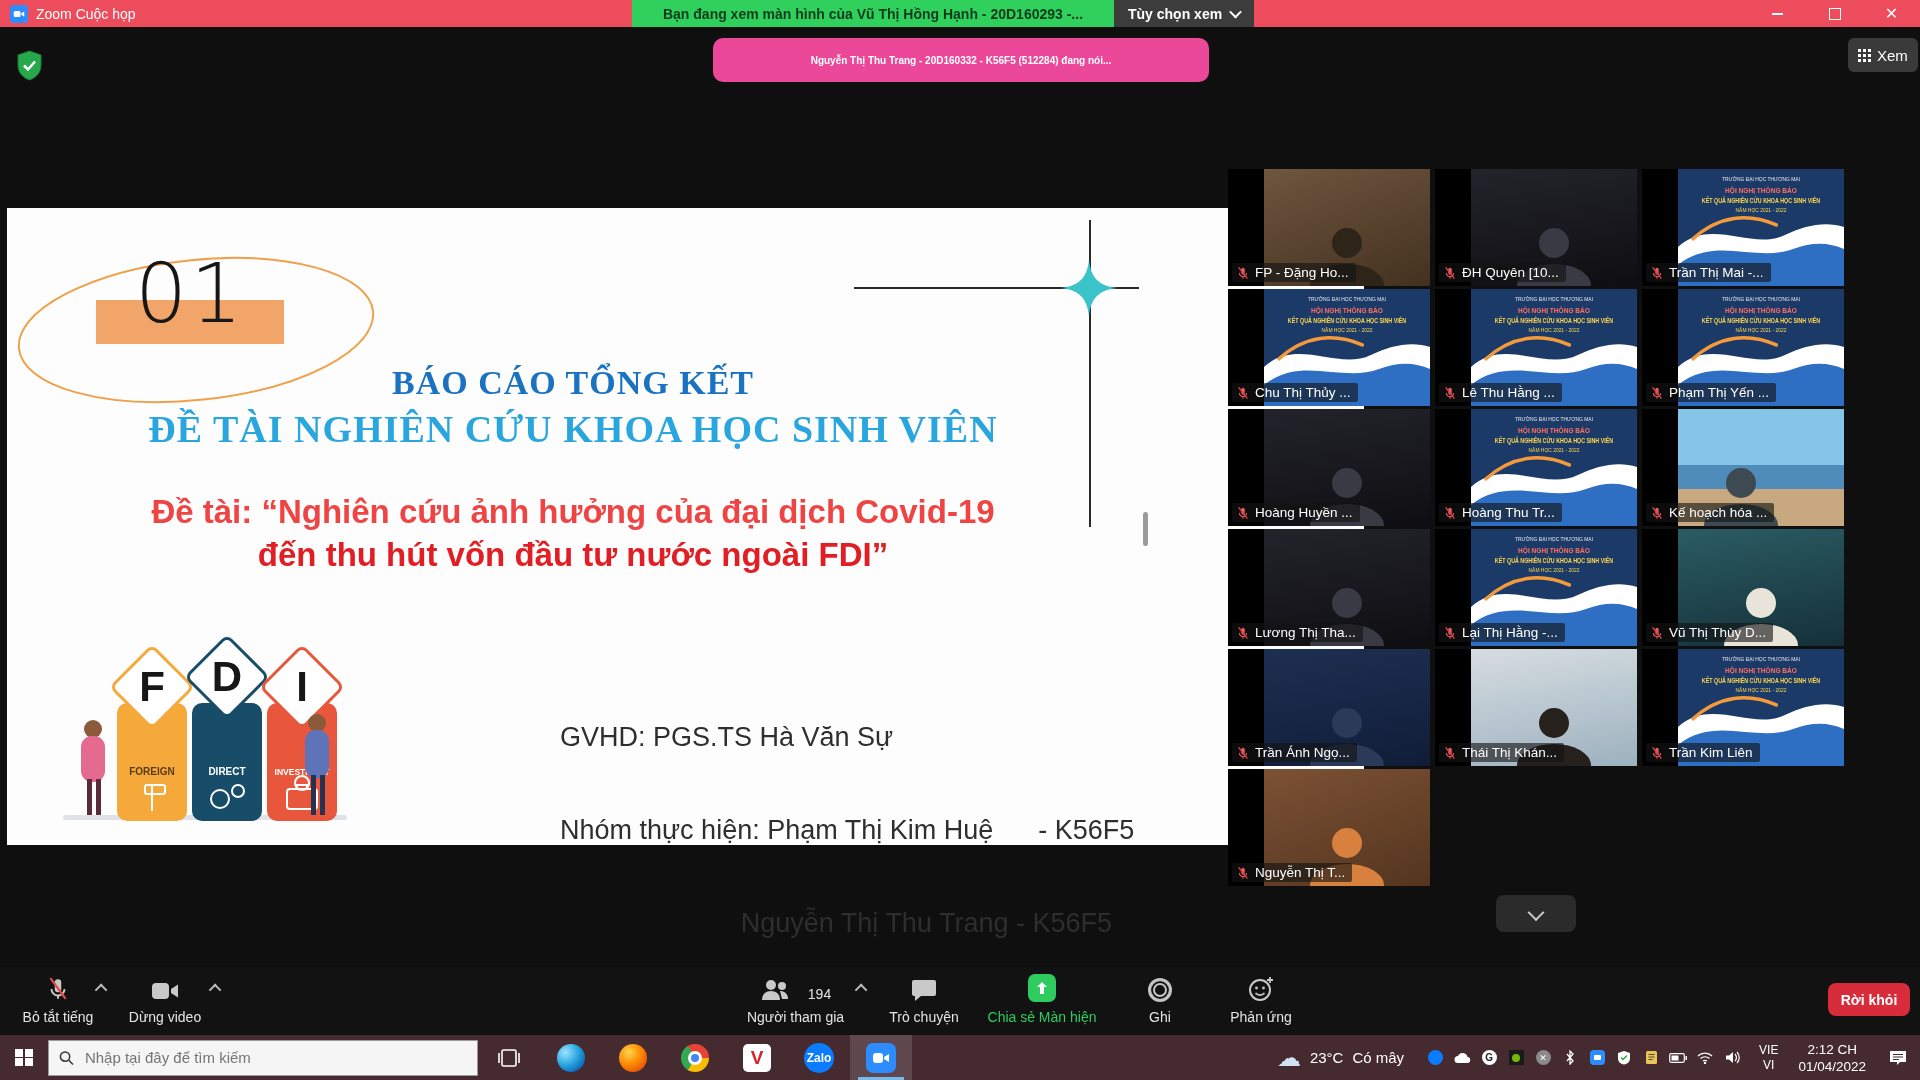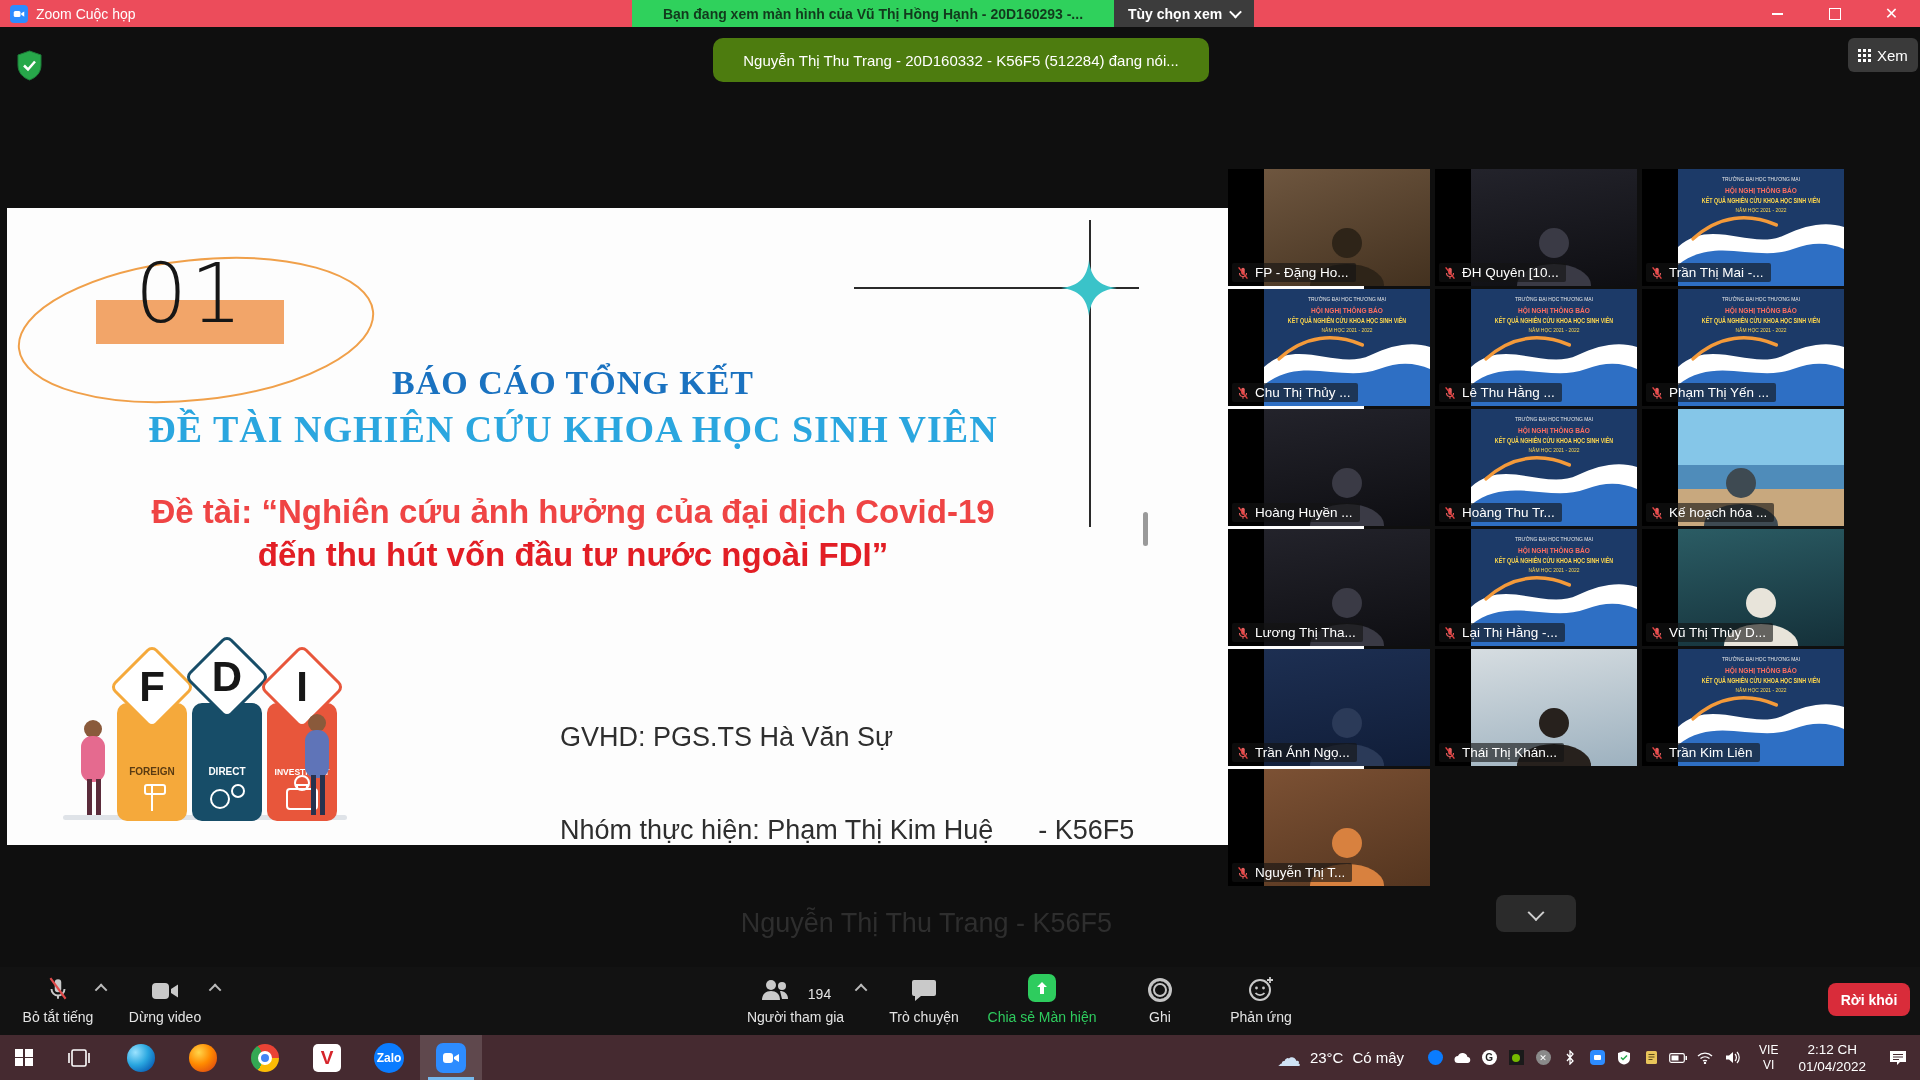"Nguyễn Thị Thu Trang - 20D160332" .speak-banner { background: #4d7c0f -> #ec4899; font-size: 15px -> 10px; font-weight: 400 -> 700 }
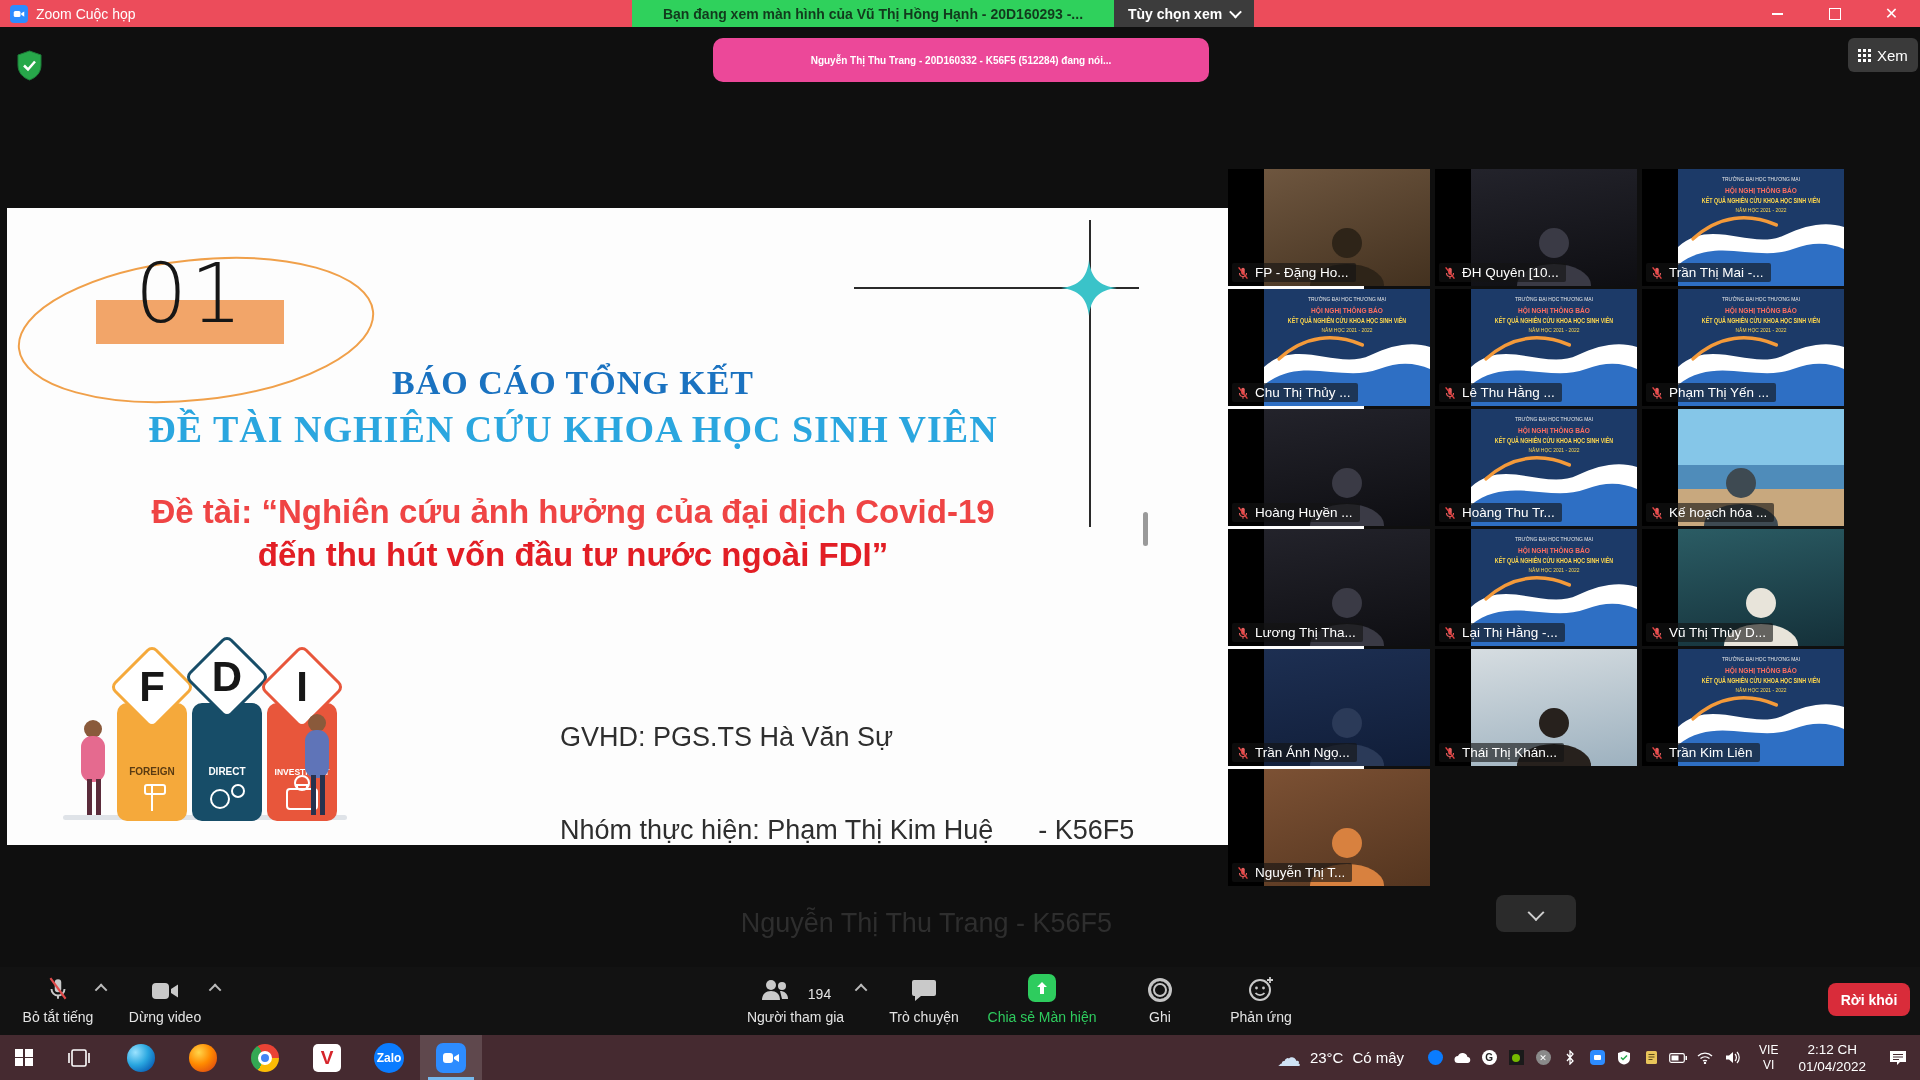"Nhập tại đây để tìm" div.tk-search { html: none -> <div> <svg> <circle></circle> <line></line> </svg> <input> </div> }
